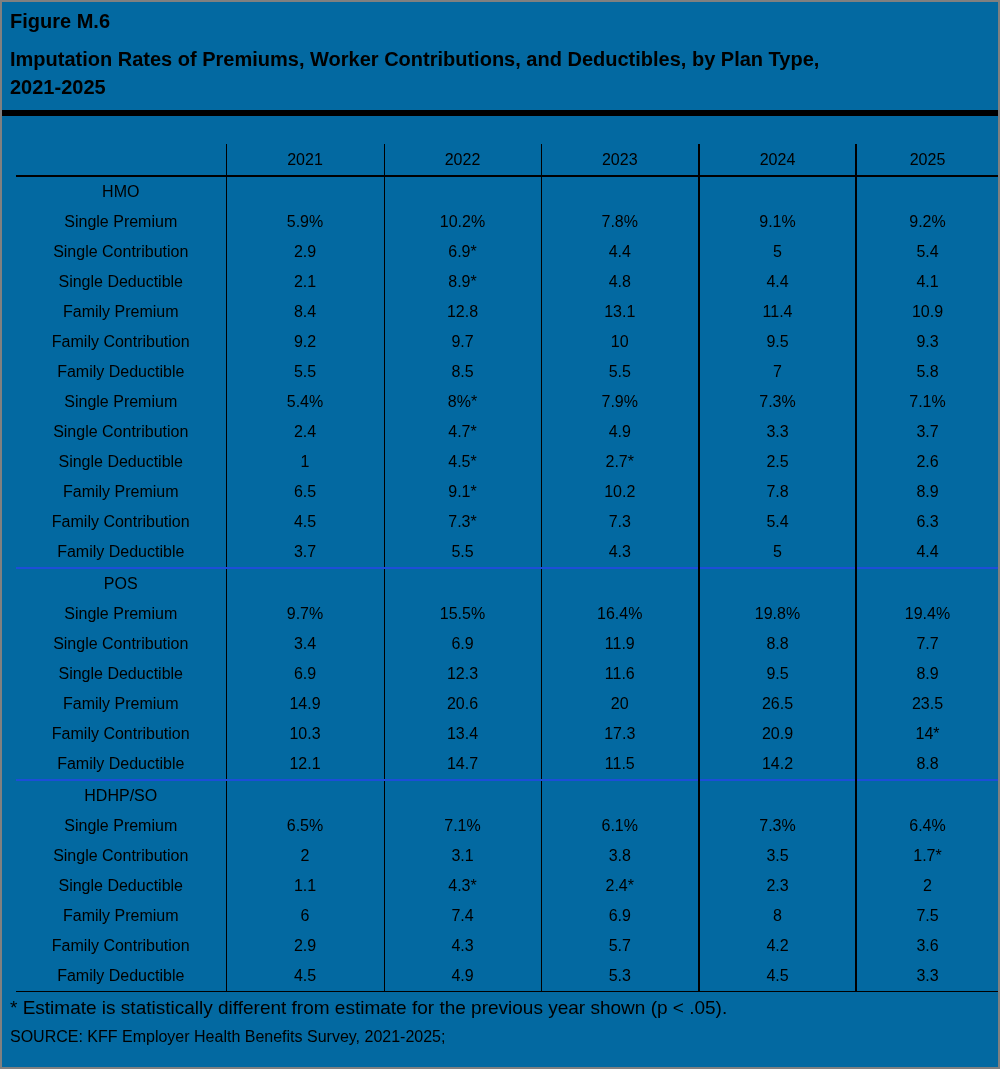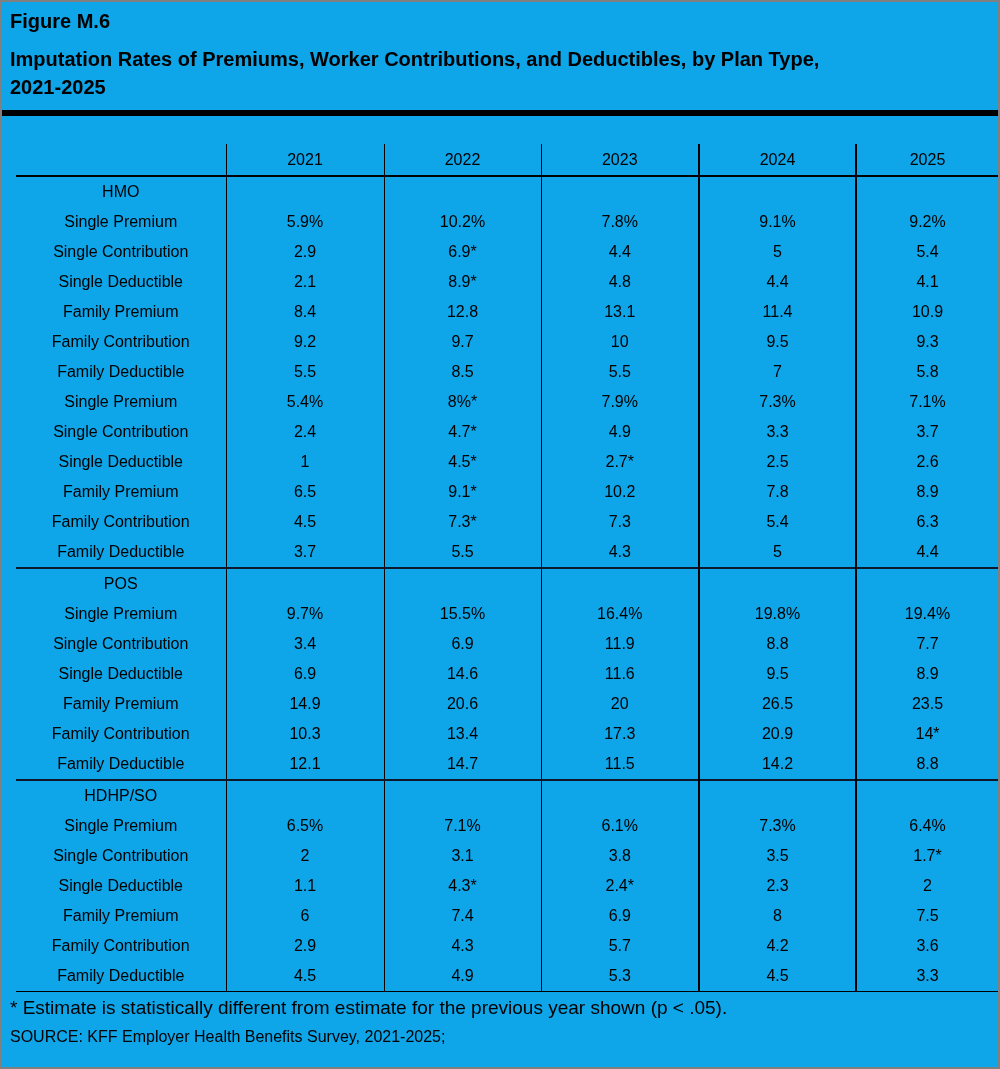"Figure M.6" .figure { background: #0ea5e9 -> #0369a1 }
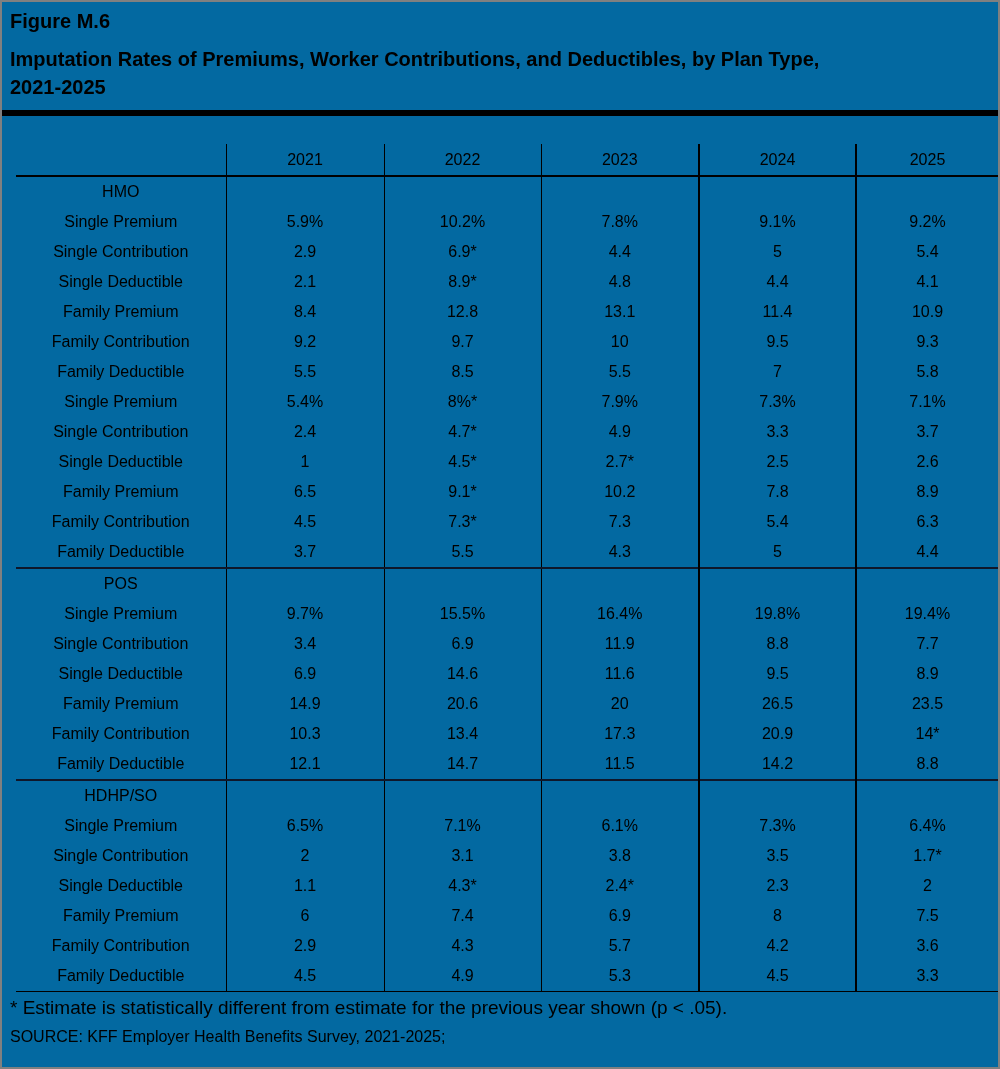"HMO" table.rates tr.section-row td { border-top: 2px solid #0f172a -> 2px solid #1d4ed8 }
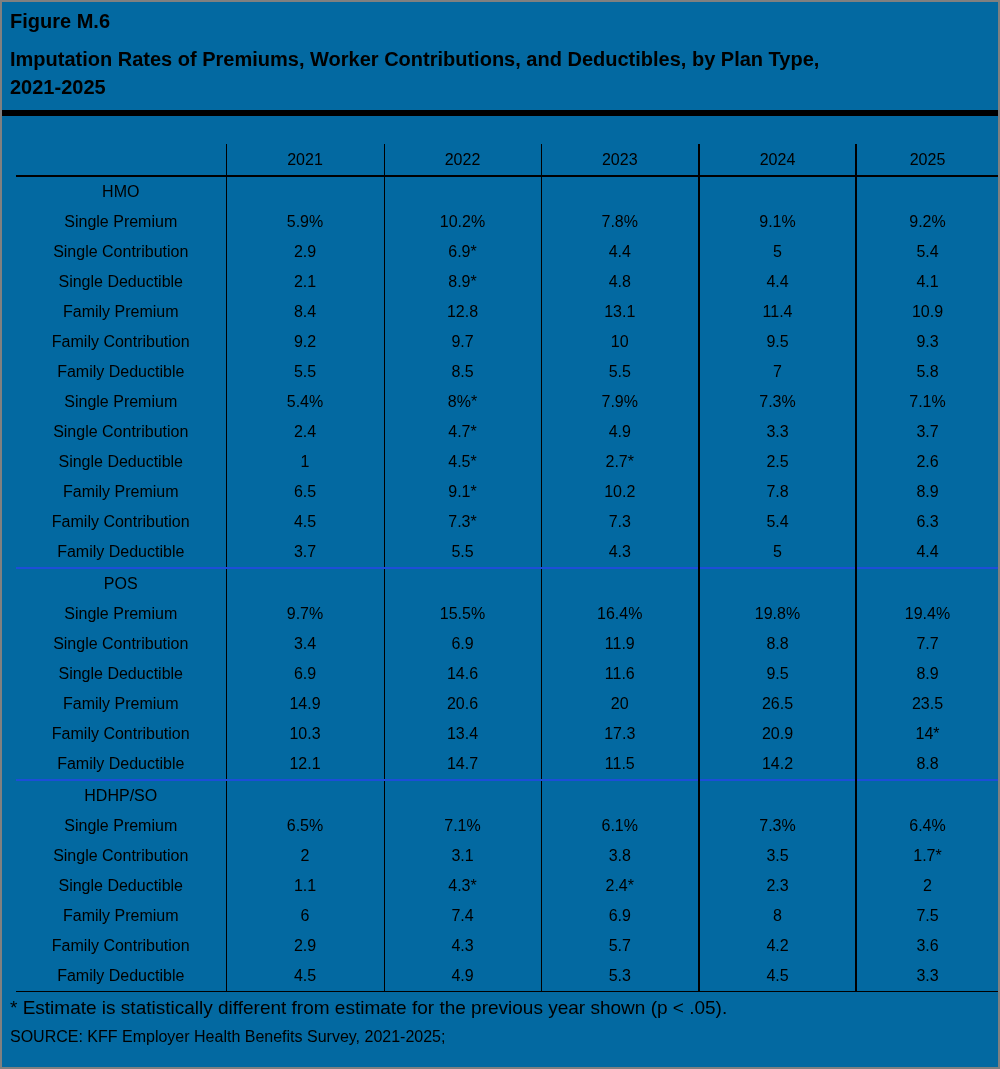"14.6" td.value-cell { text: 14.6 -> 12.3 }
